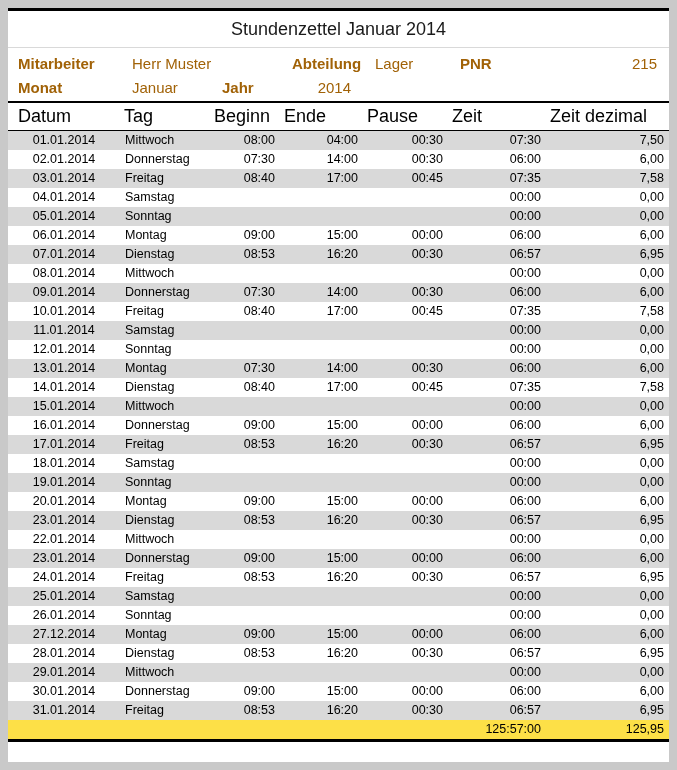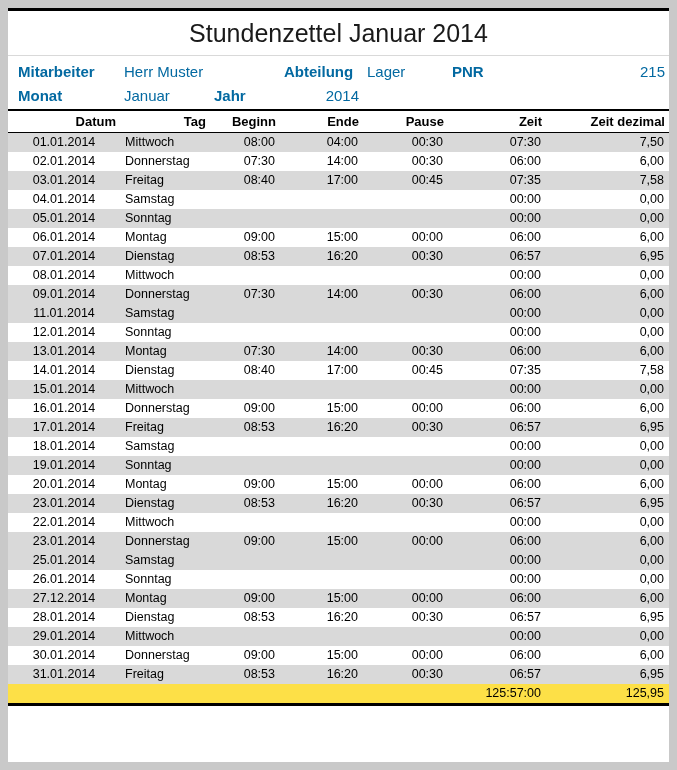"Stundenzettel Januar 2014" .title { font-size: 25px -> 18px }
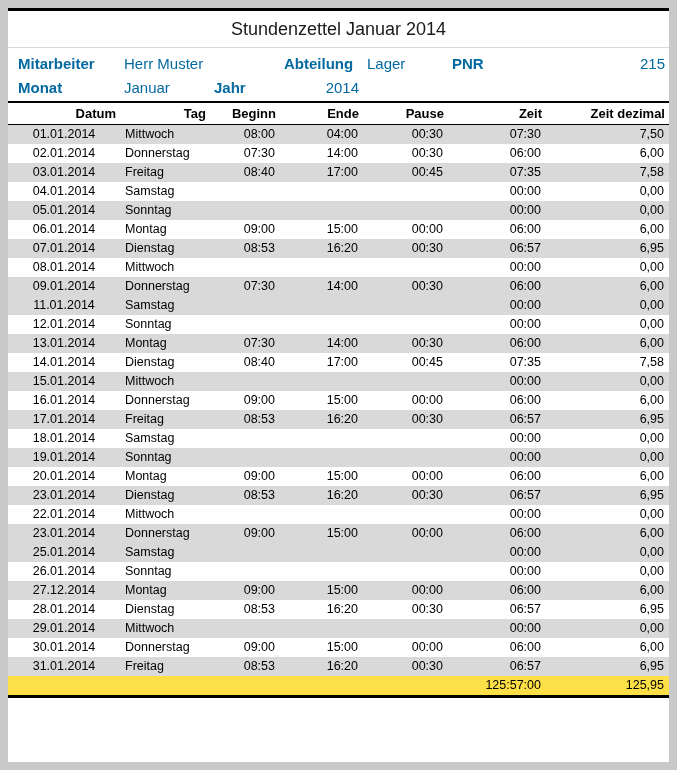"Mitarbeiter" .info-table td { color: #0369a1 -> #a16207; padding: 1px 4px -> 1px 12px }
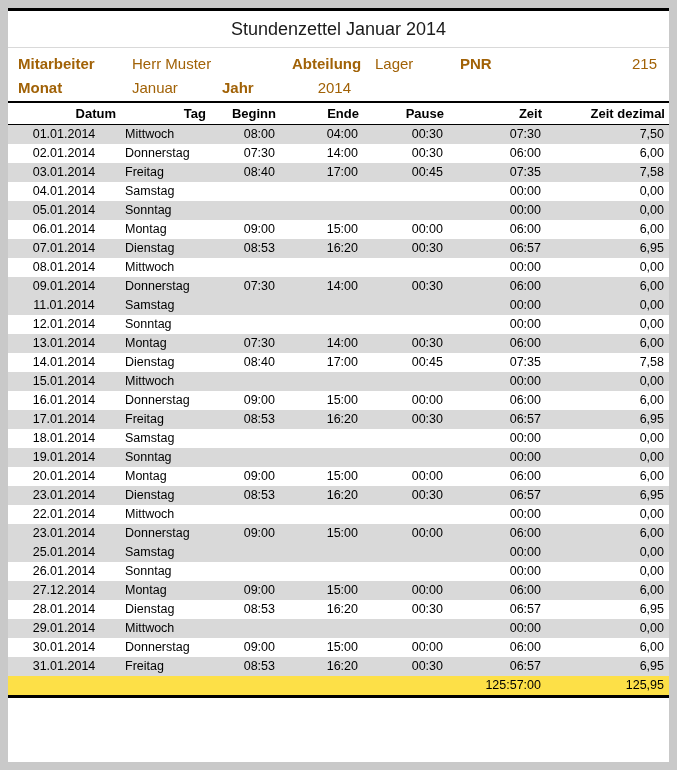"Datum" .main-table th { font-size: 13px -> 18px; font-weight: bold -> normal; text-align: right -> left }
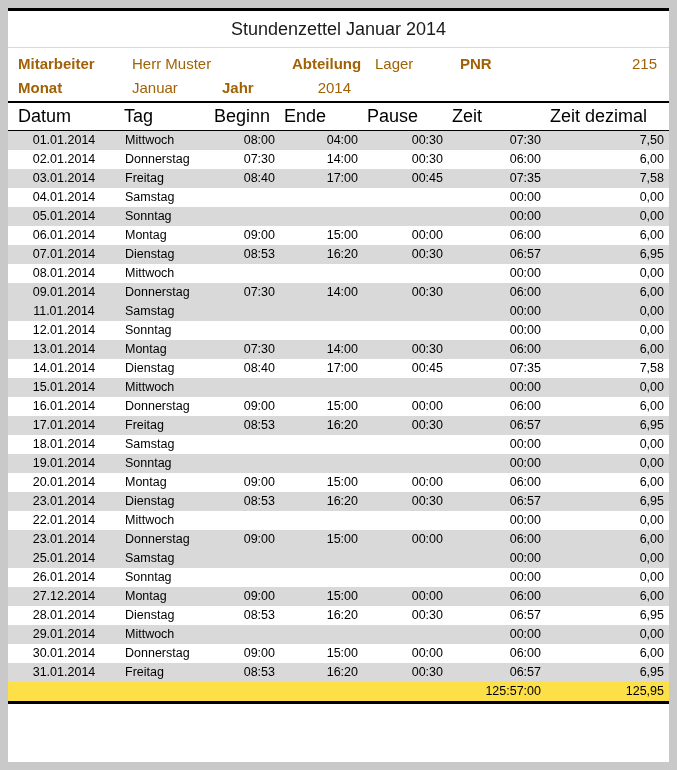"10.01.2014" tr { html: none -> <tr> <td>10.01.2014</td> <td>Freitag</td> <td>08:40</td> <td>17:00</td> <td>00:45</td> <td>07:35</td> <td>7,58</td> </tr> }
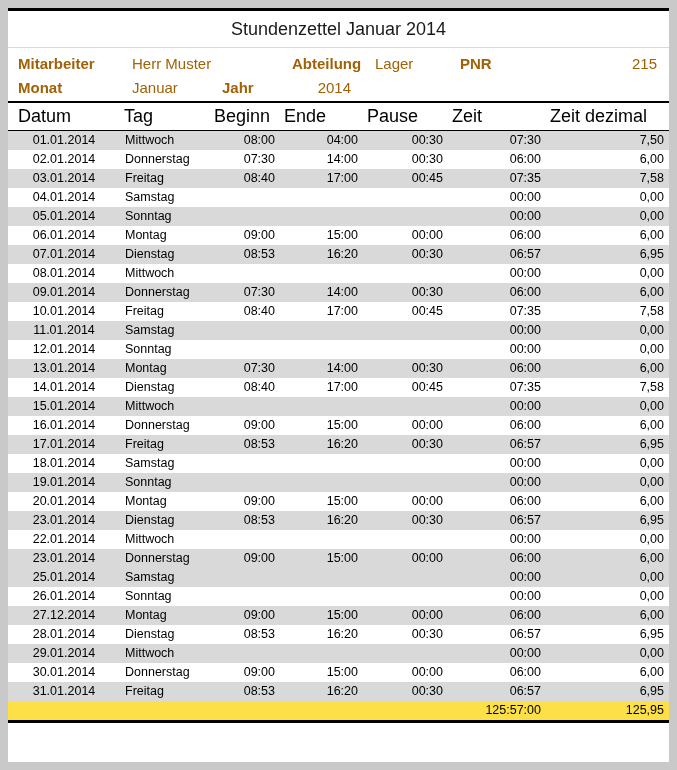"24.01.2014" tr { html: none -> <tr> <td>24.01.2014</td> <td>Freitag</td> <td>08:53</td> <td>16:20</td> <td>00:30</td> <td>06:57</td> <td>6,95</td> </tr> }
